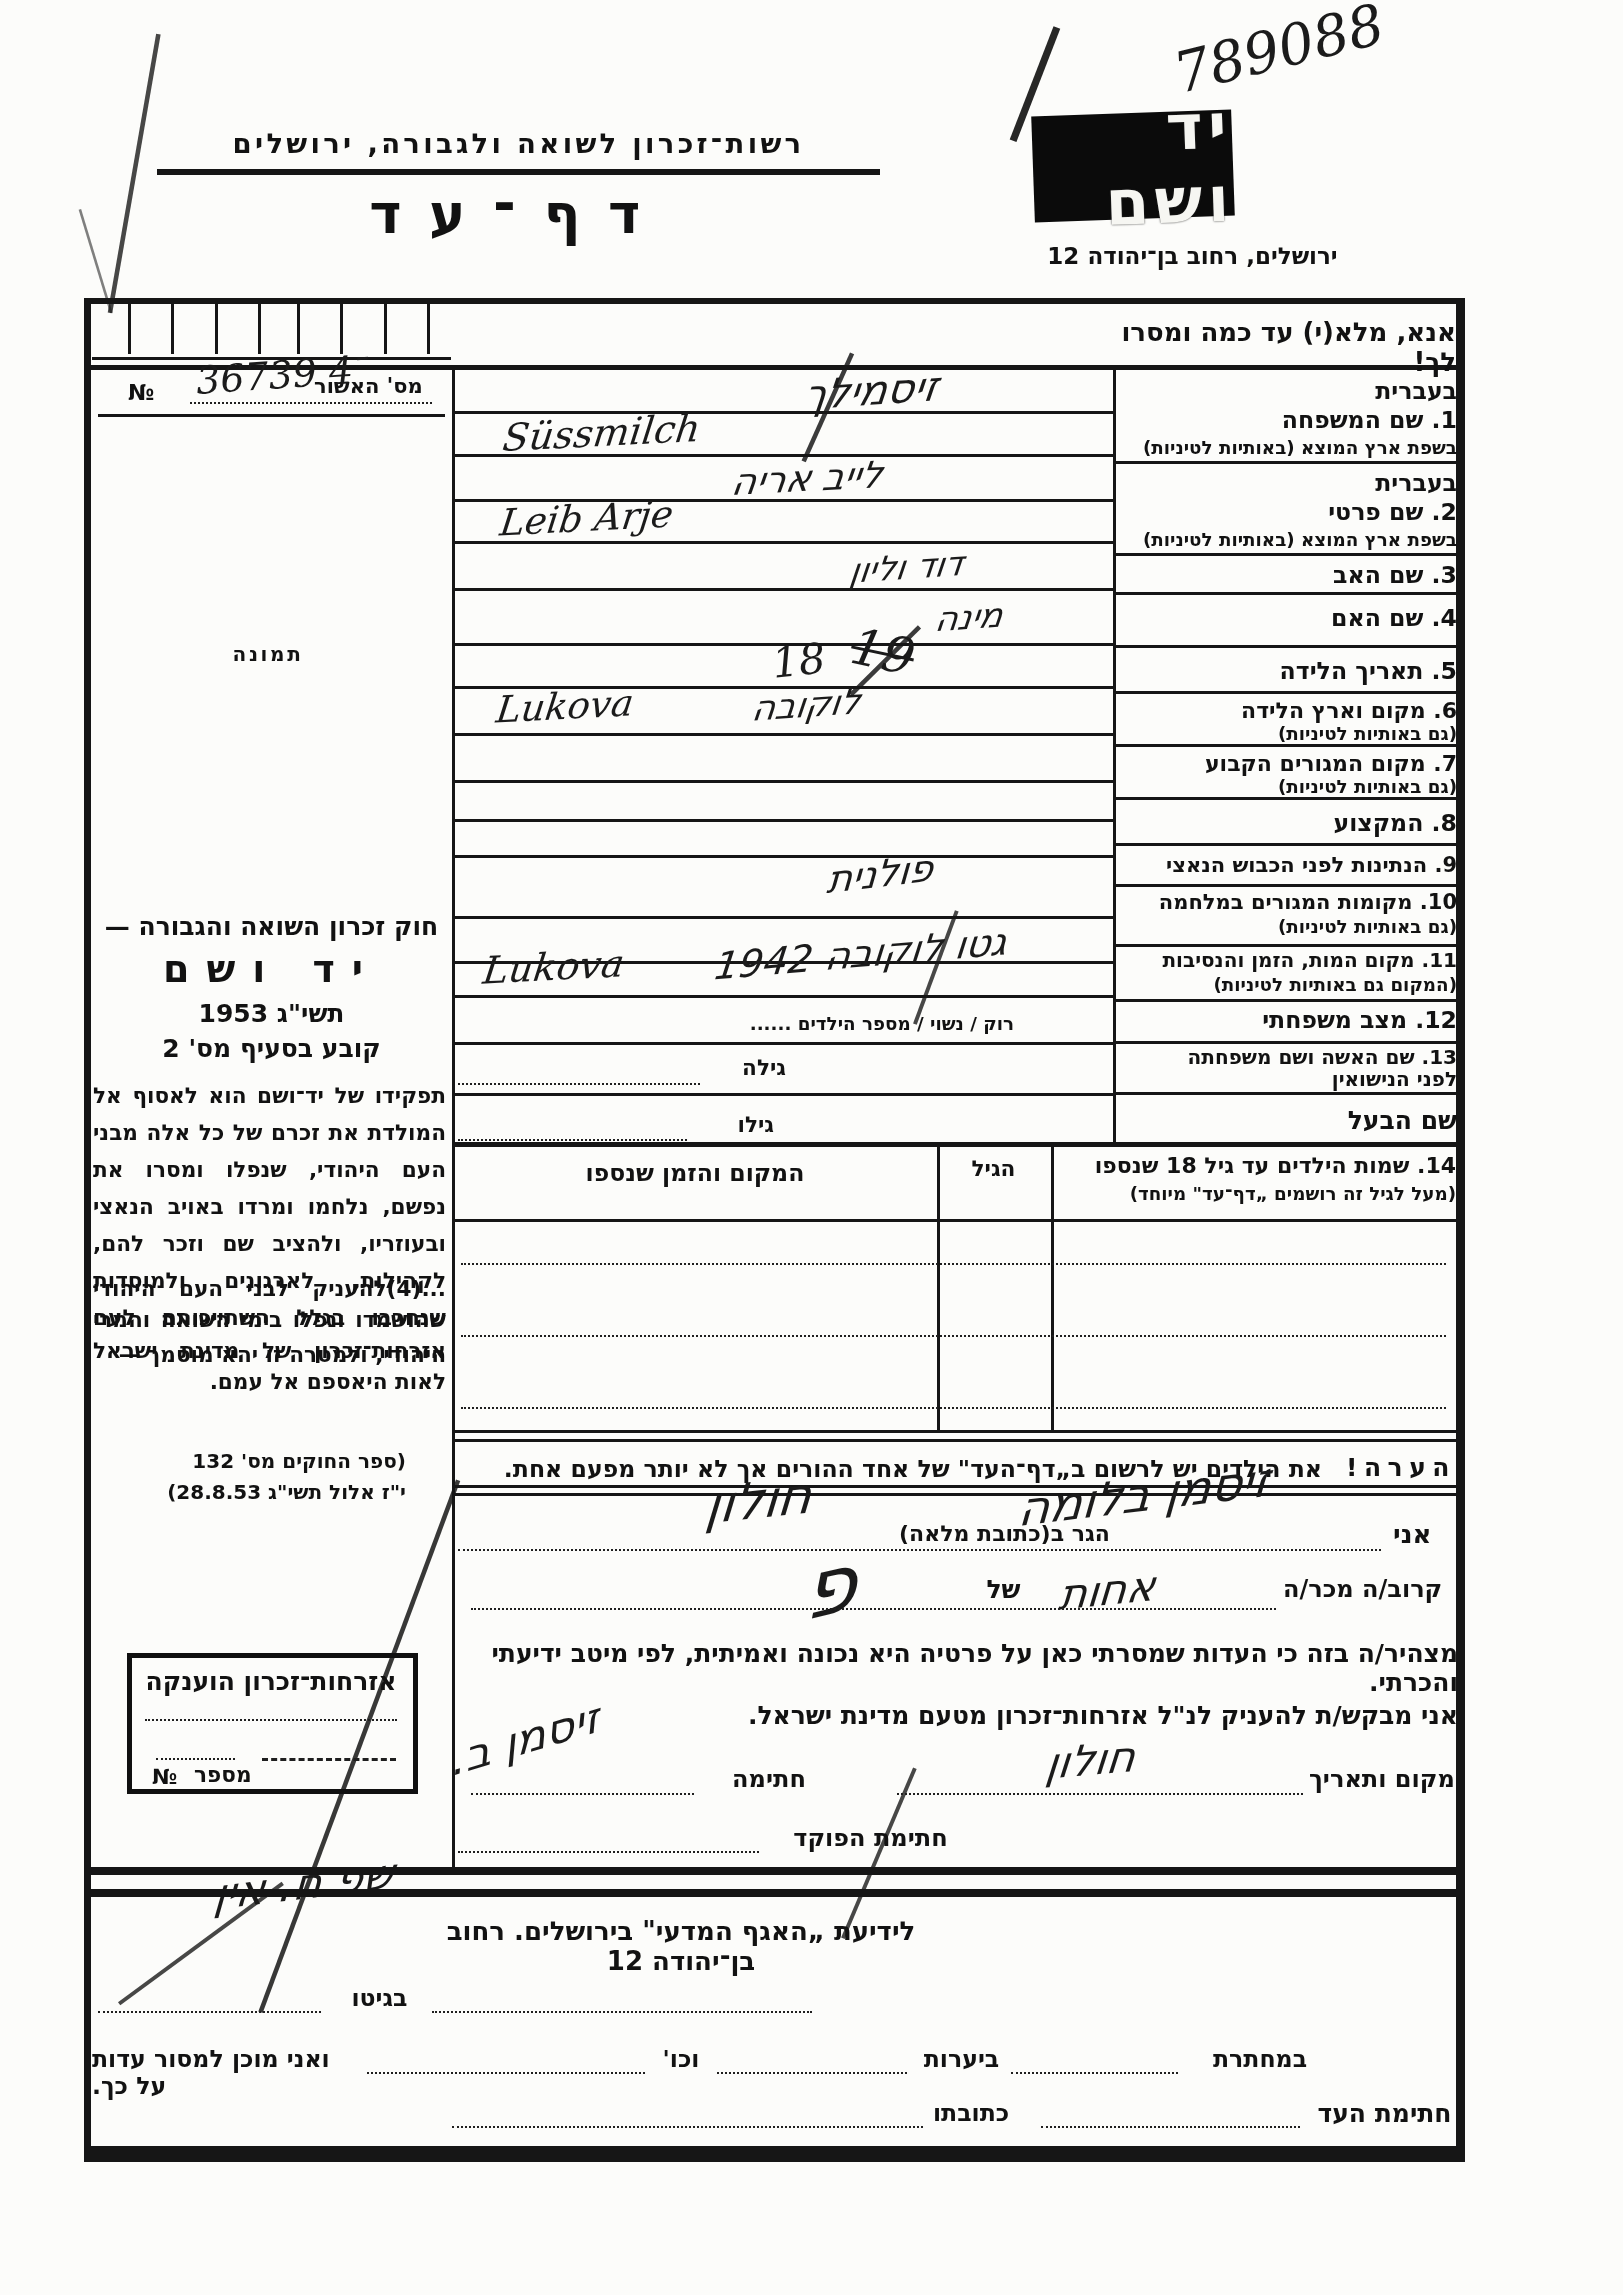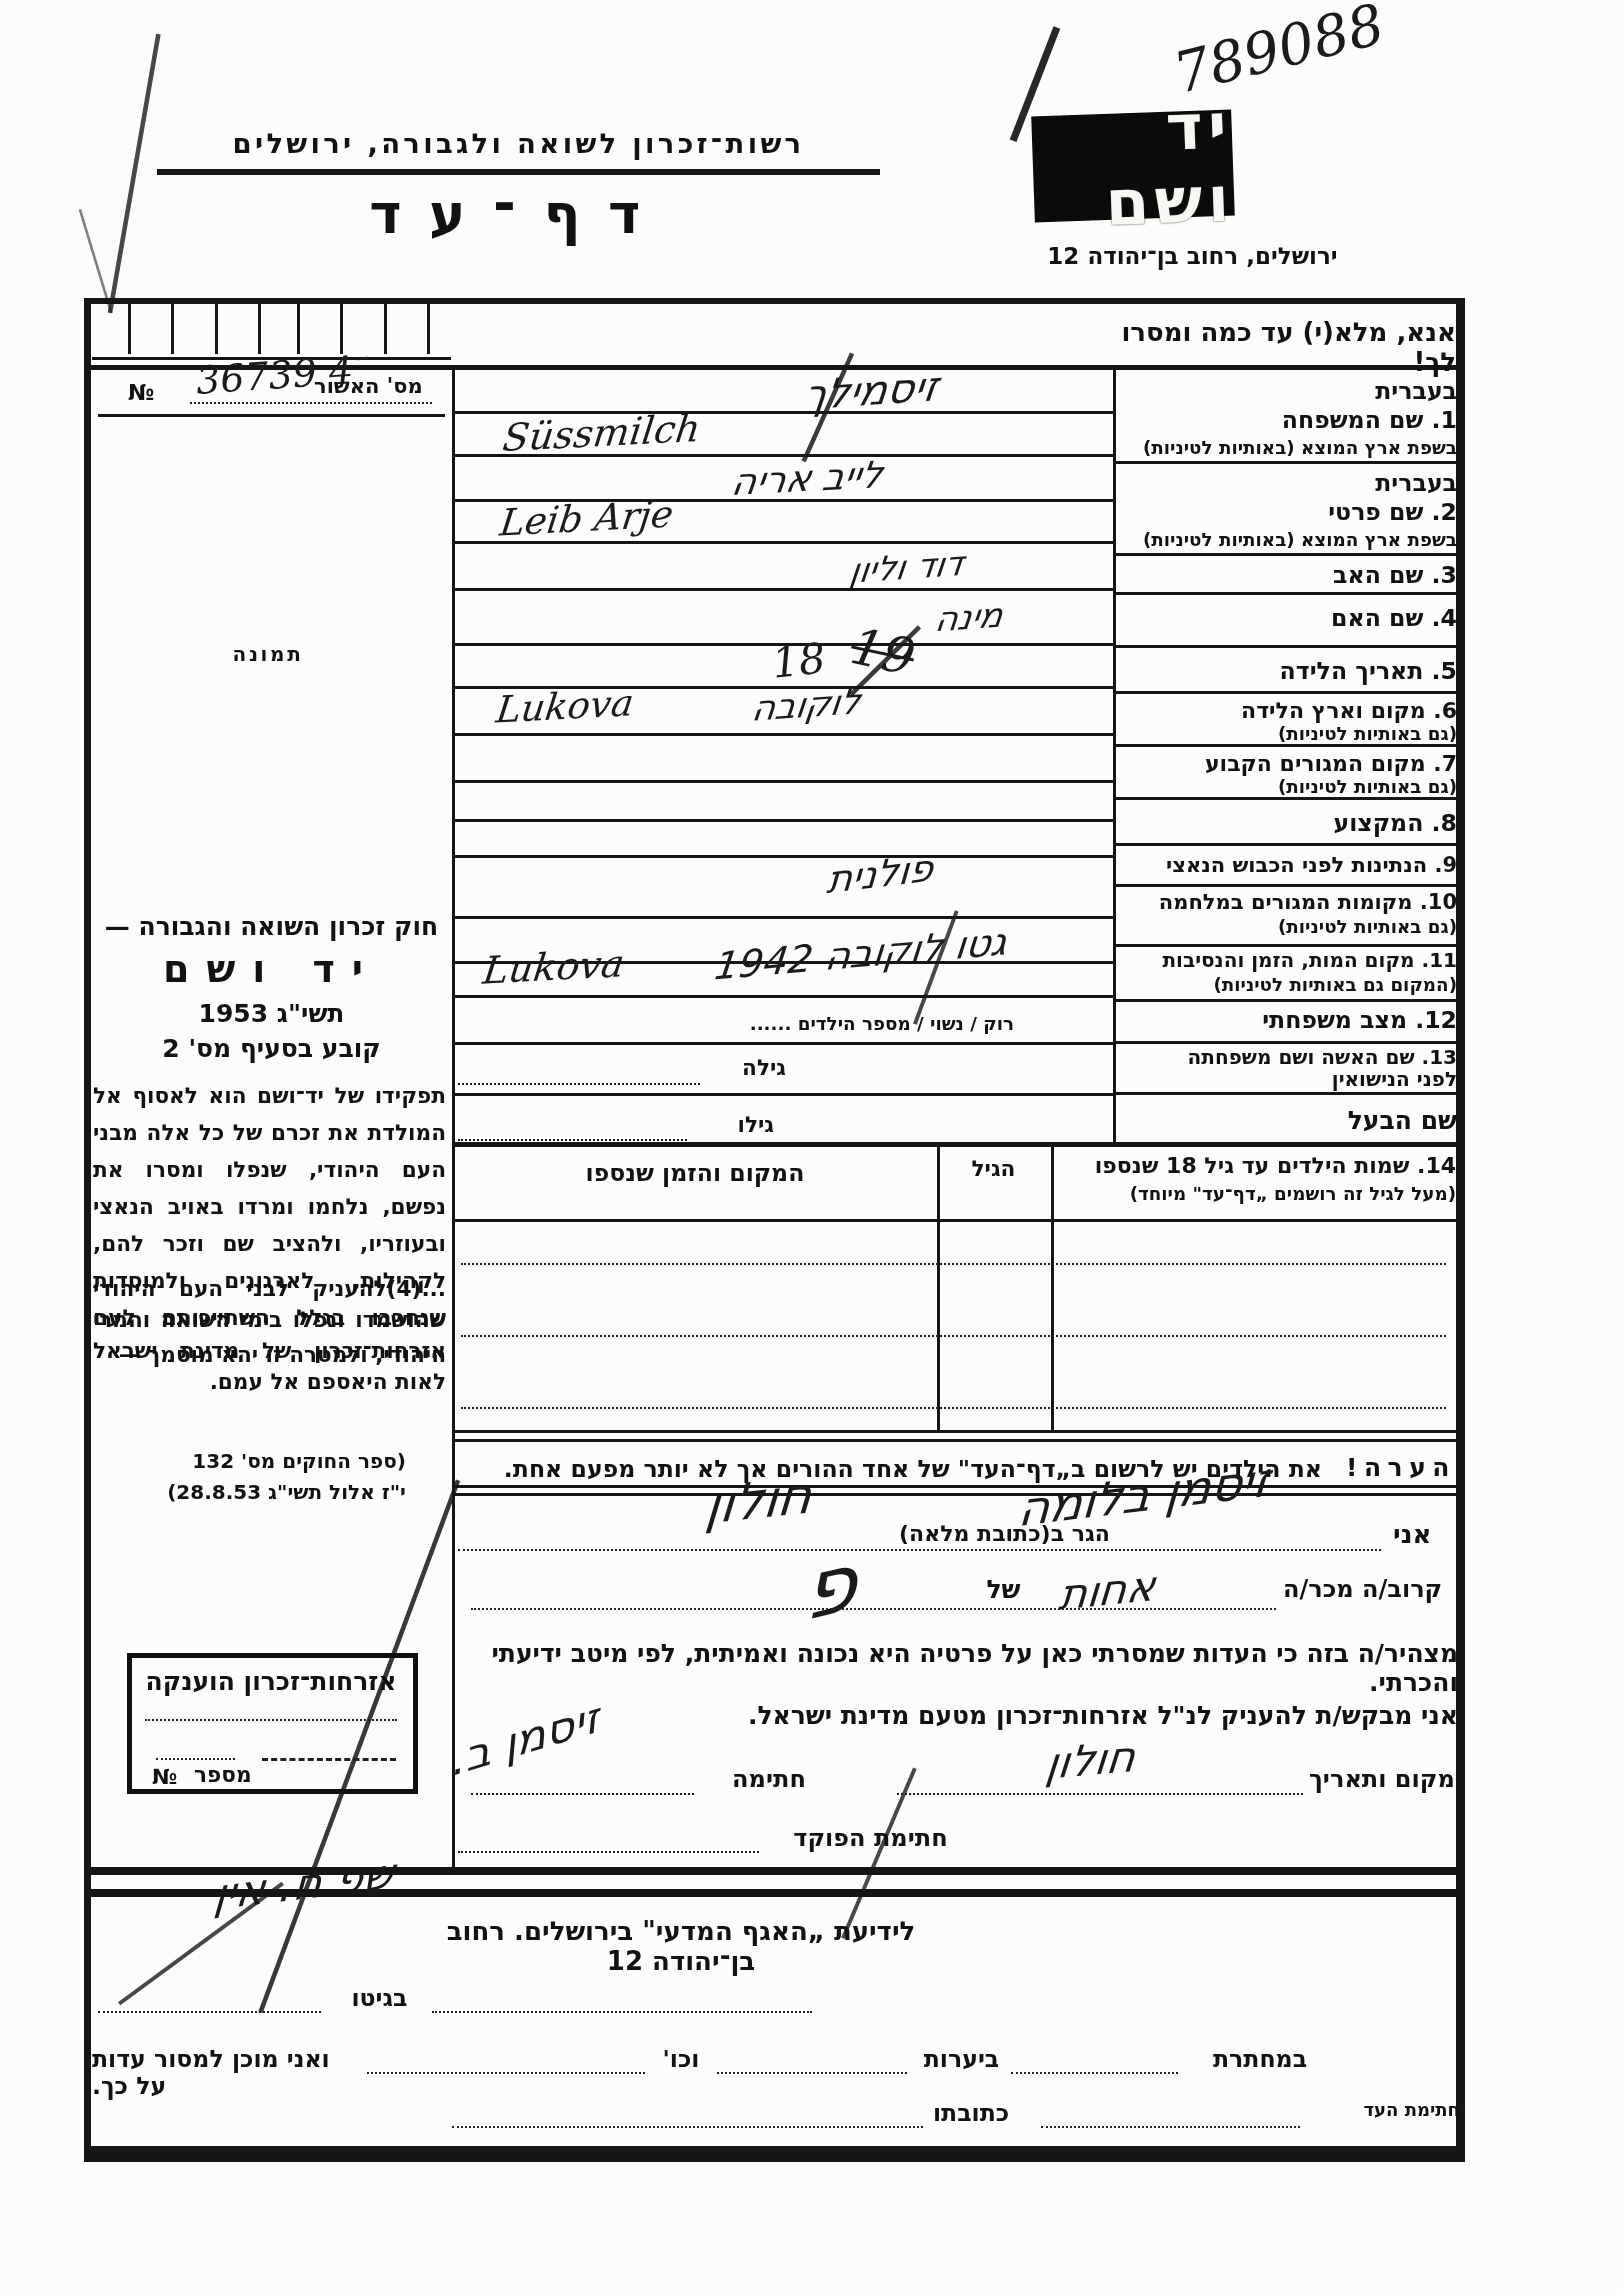"חתימת העד" div.lbl { font-size: 18px -> 25px; text-align: right -> center }
